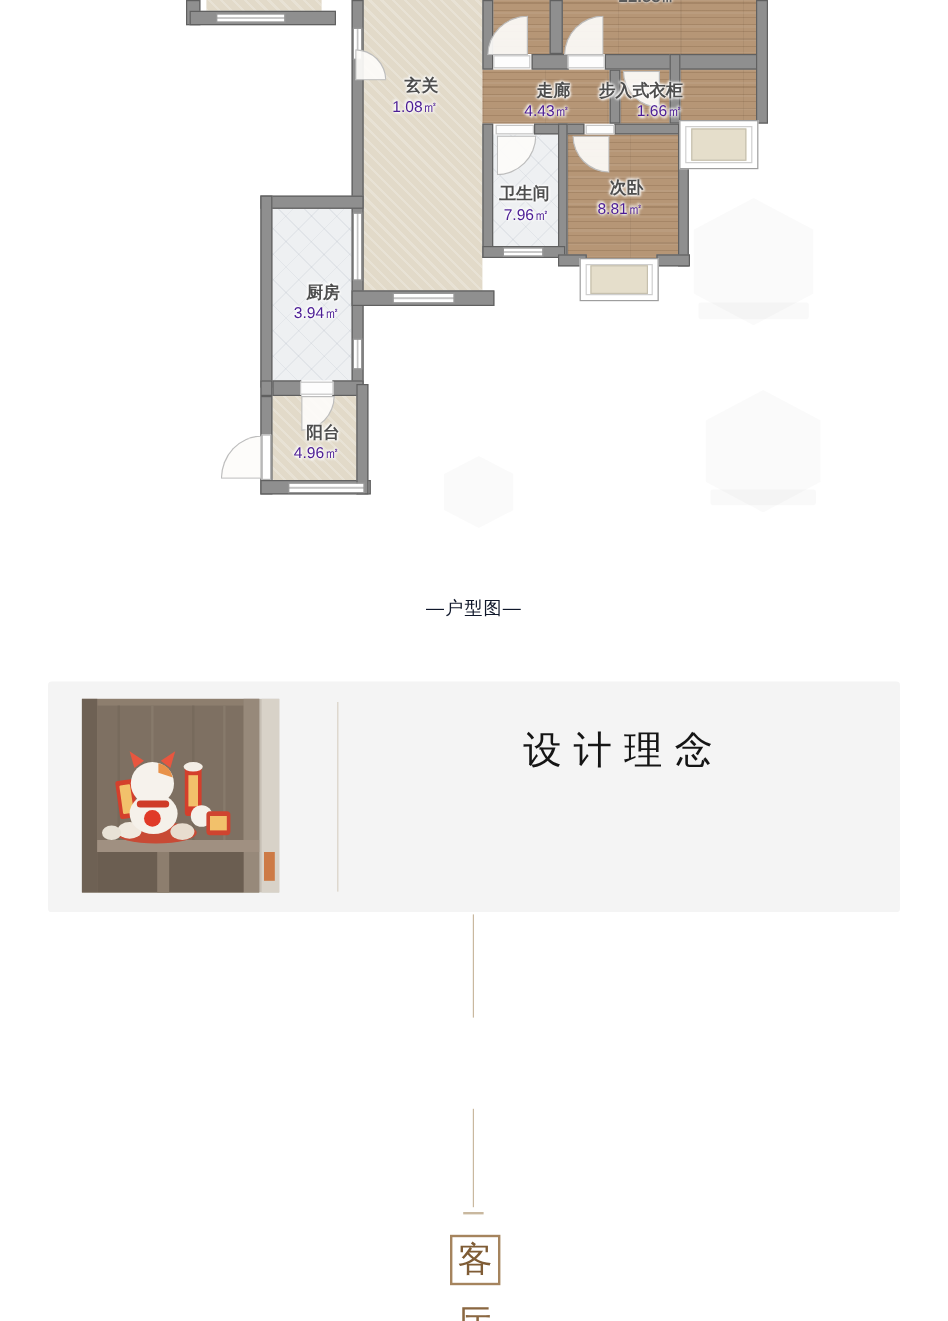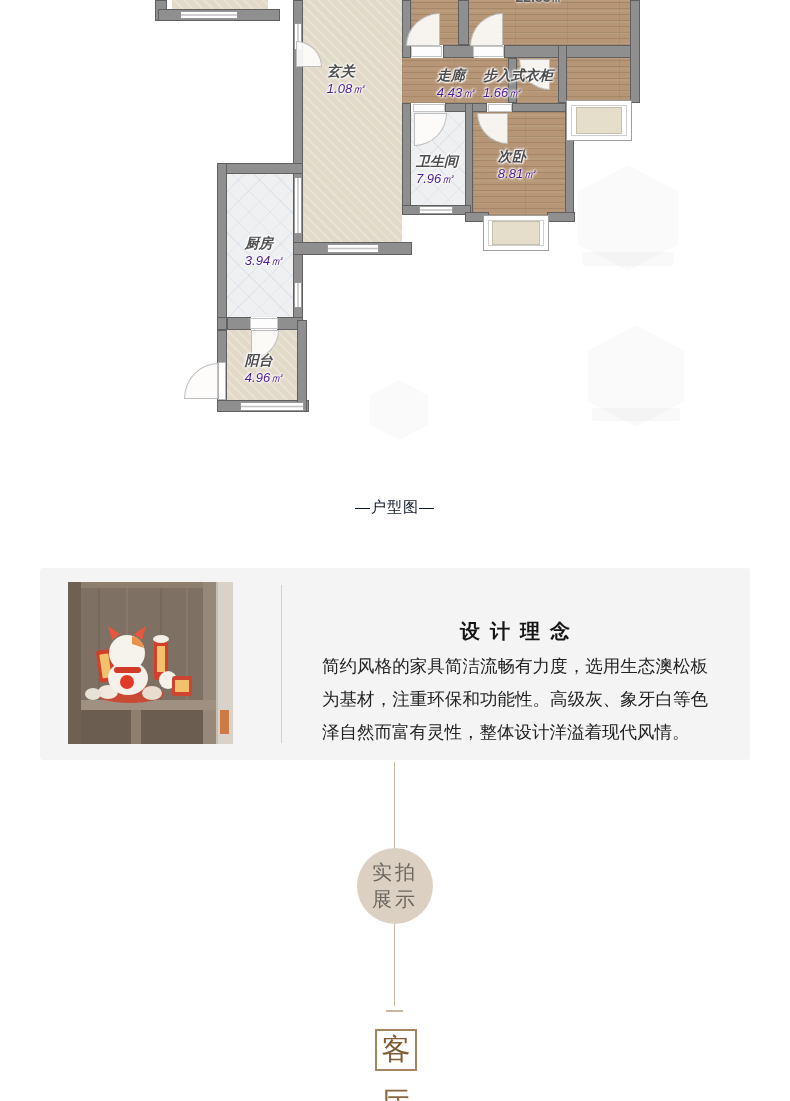"玄关" .rlabel { font-style: italic -> none; text-align: left -> right }
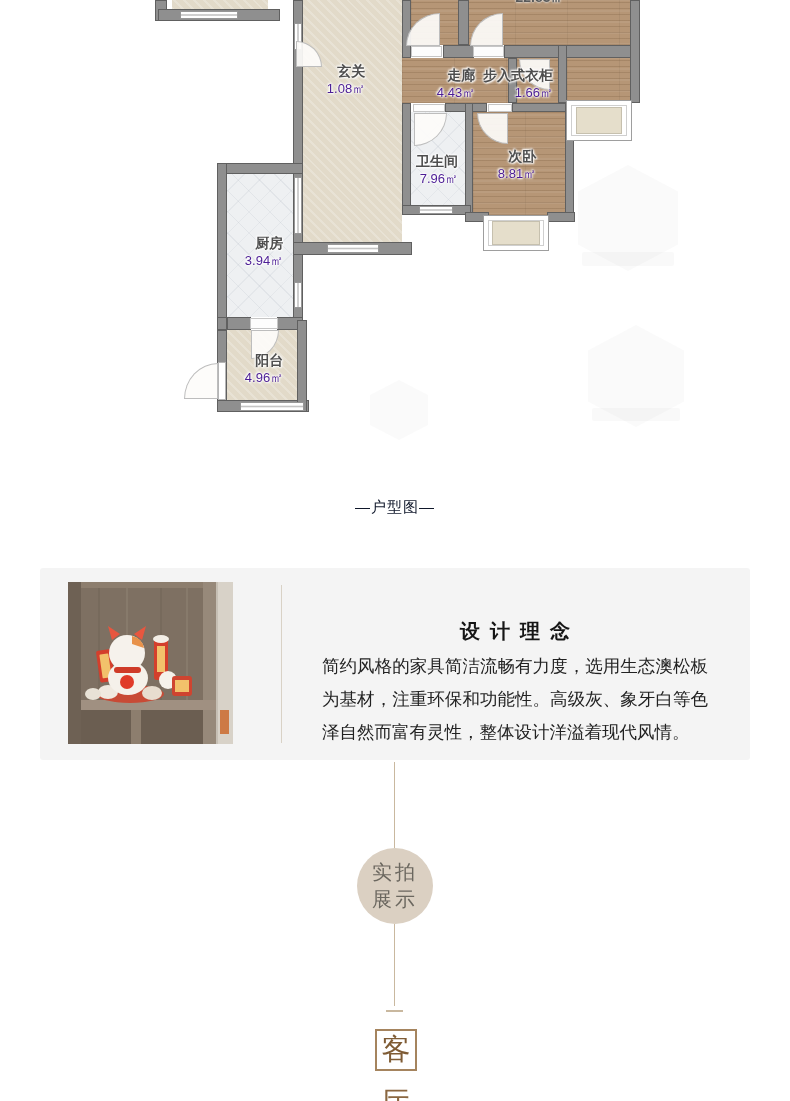"步入式衣柜" div.rlabel { left: 518px -> 534px }
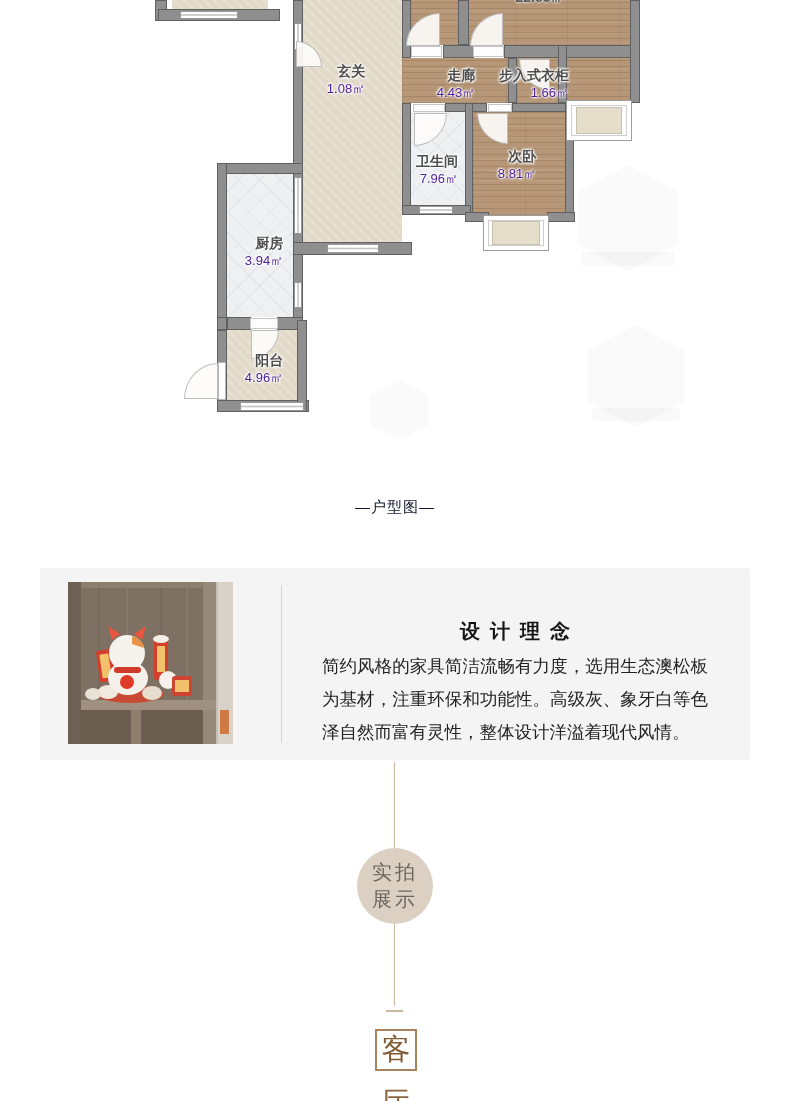"设计理念" .ptitle { font-size: 20px -> 32px; font-weight: bold -> normal; top: 50px -> 36px }
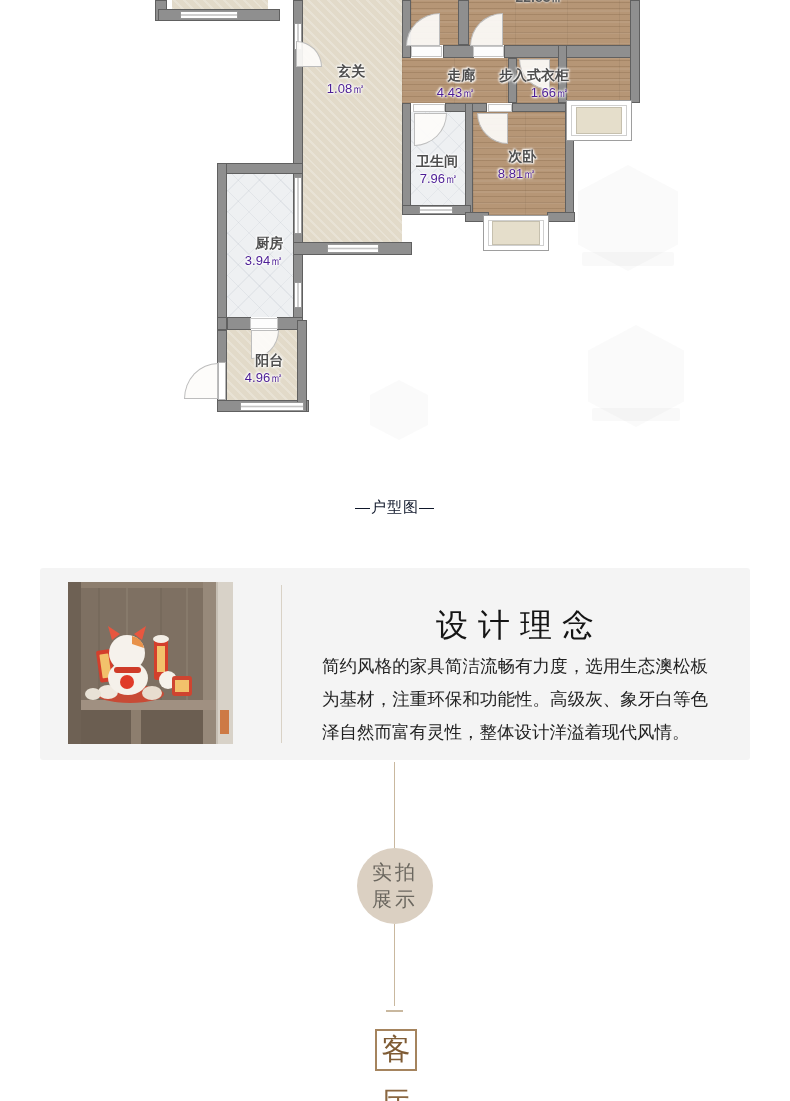"简约风格的家具简洁流畅有力度，选用生态澳松板为基材，注重环保和功能性。高级灰、象" div.ptext { html: <div>简约风格的家具简洁流畅有力度，选用生态澳松板为基材，注重环保和功能性。高级灰、象牙白等色泽自然而富有灵性，整体设计洋溢着现代风情。</div> -> none }
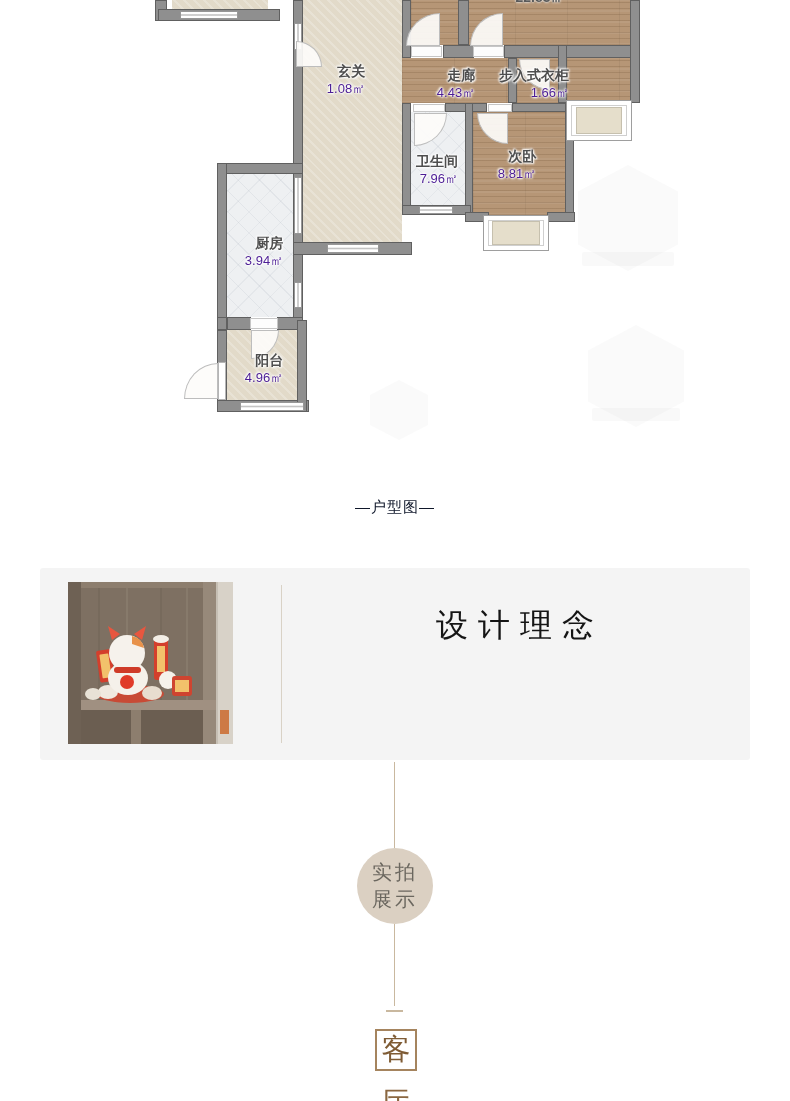"实拍" div.badge { html: <div> <div> <div>实拍</div> <div>展示</div> </div> </div> -> none }
